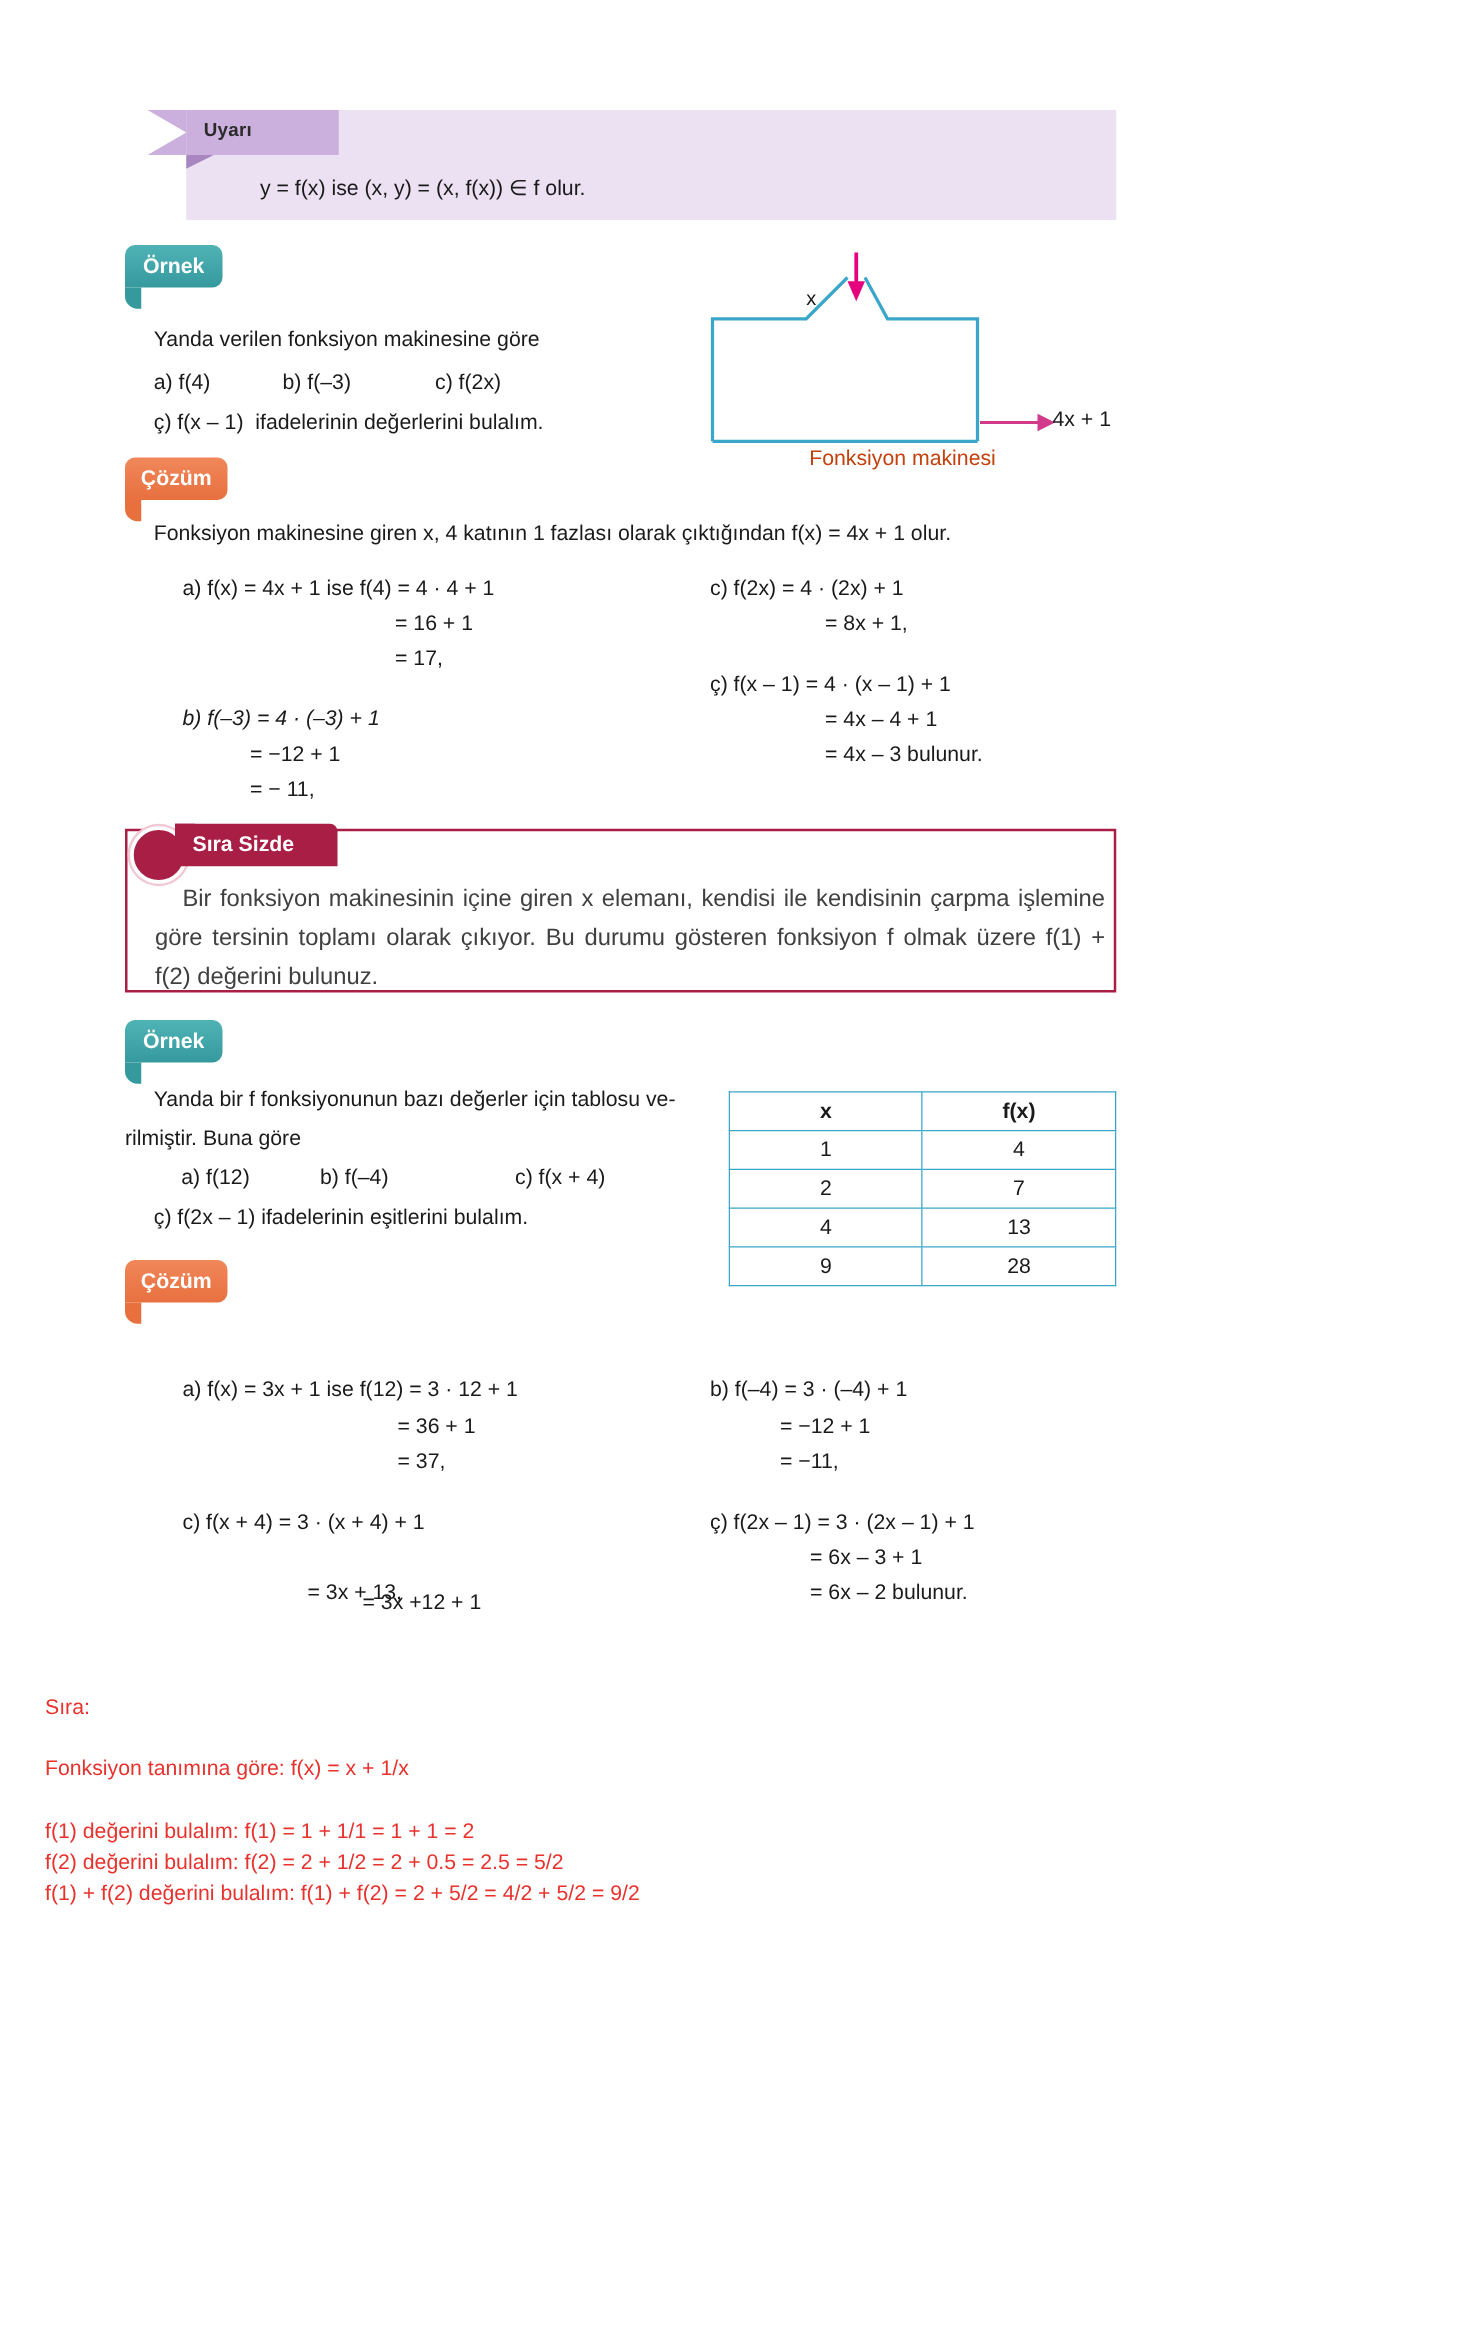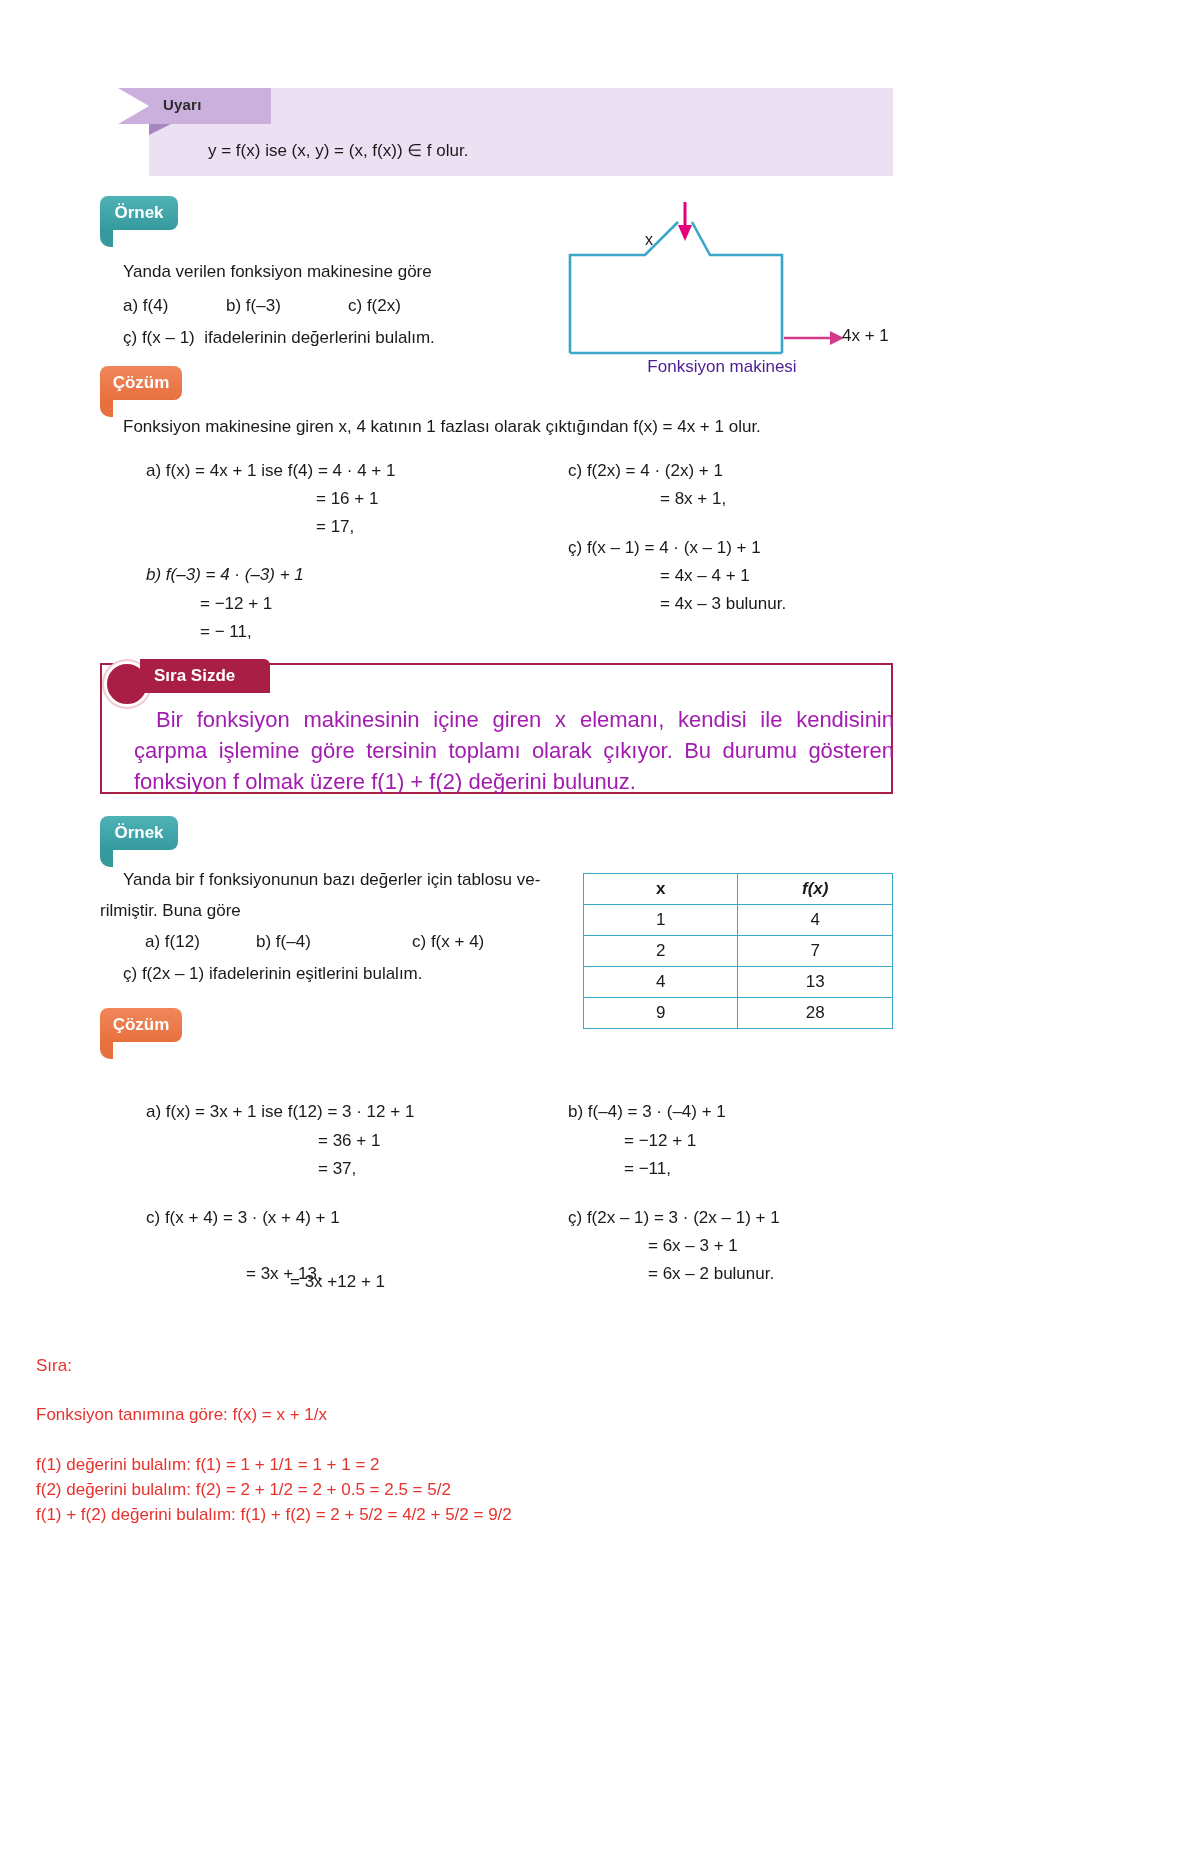"Fonksiyon makinesi" .machine-caption { color: #4c1d95 -> #c2410c }
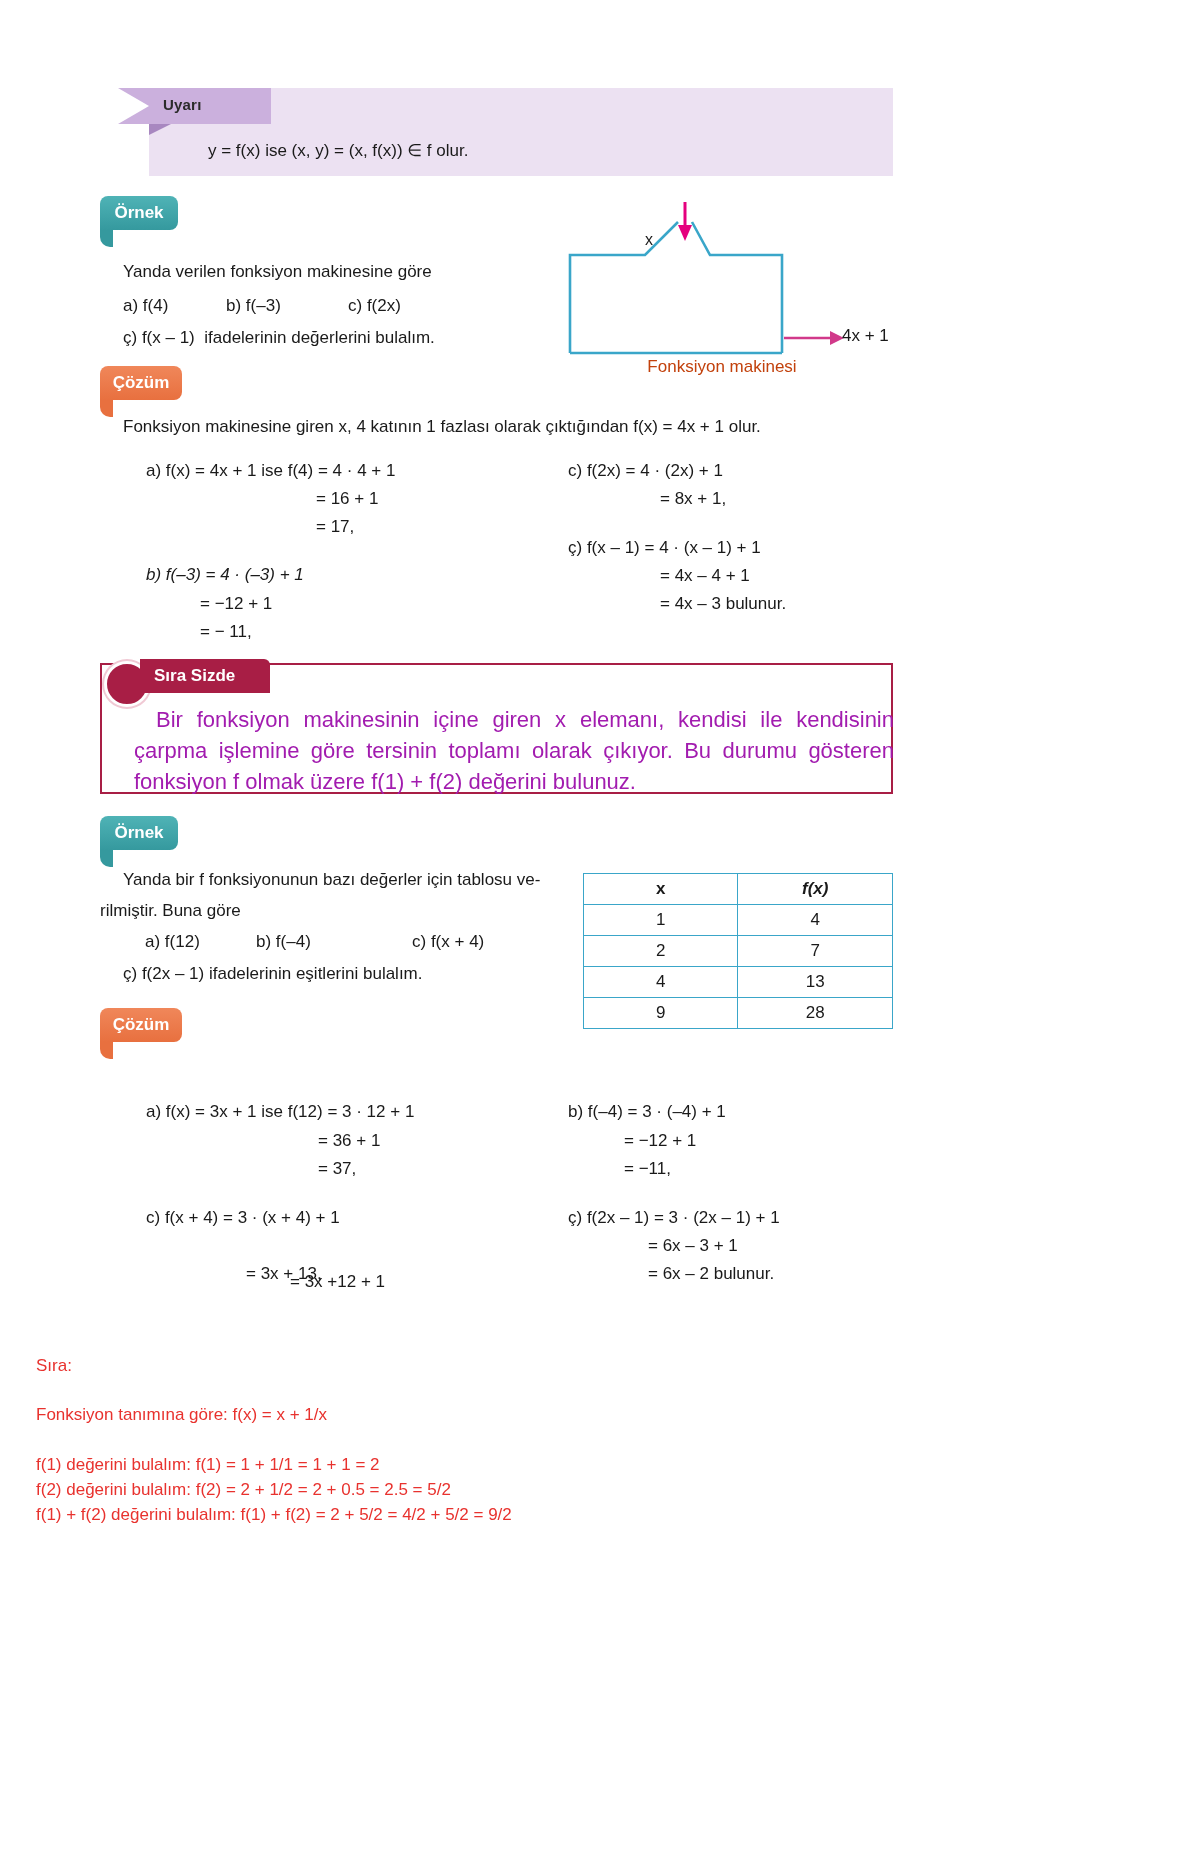"Bir fonksiyon makinesinin içine giren" .ss-body { color: #a21caf -> #404040; font-size: 22px -> 19px; left: 134px -> 124px }
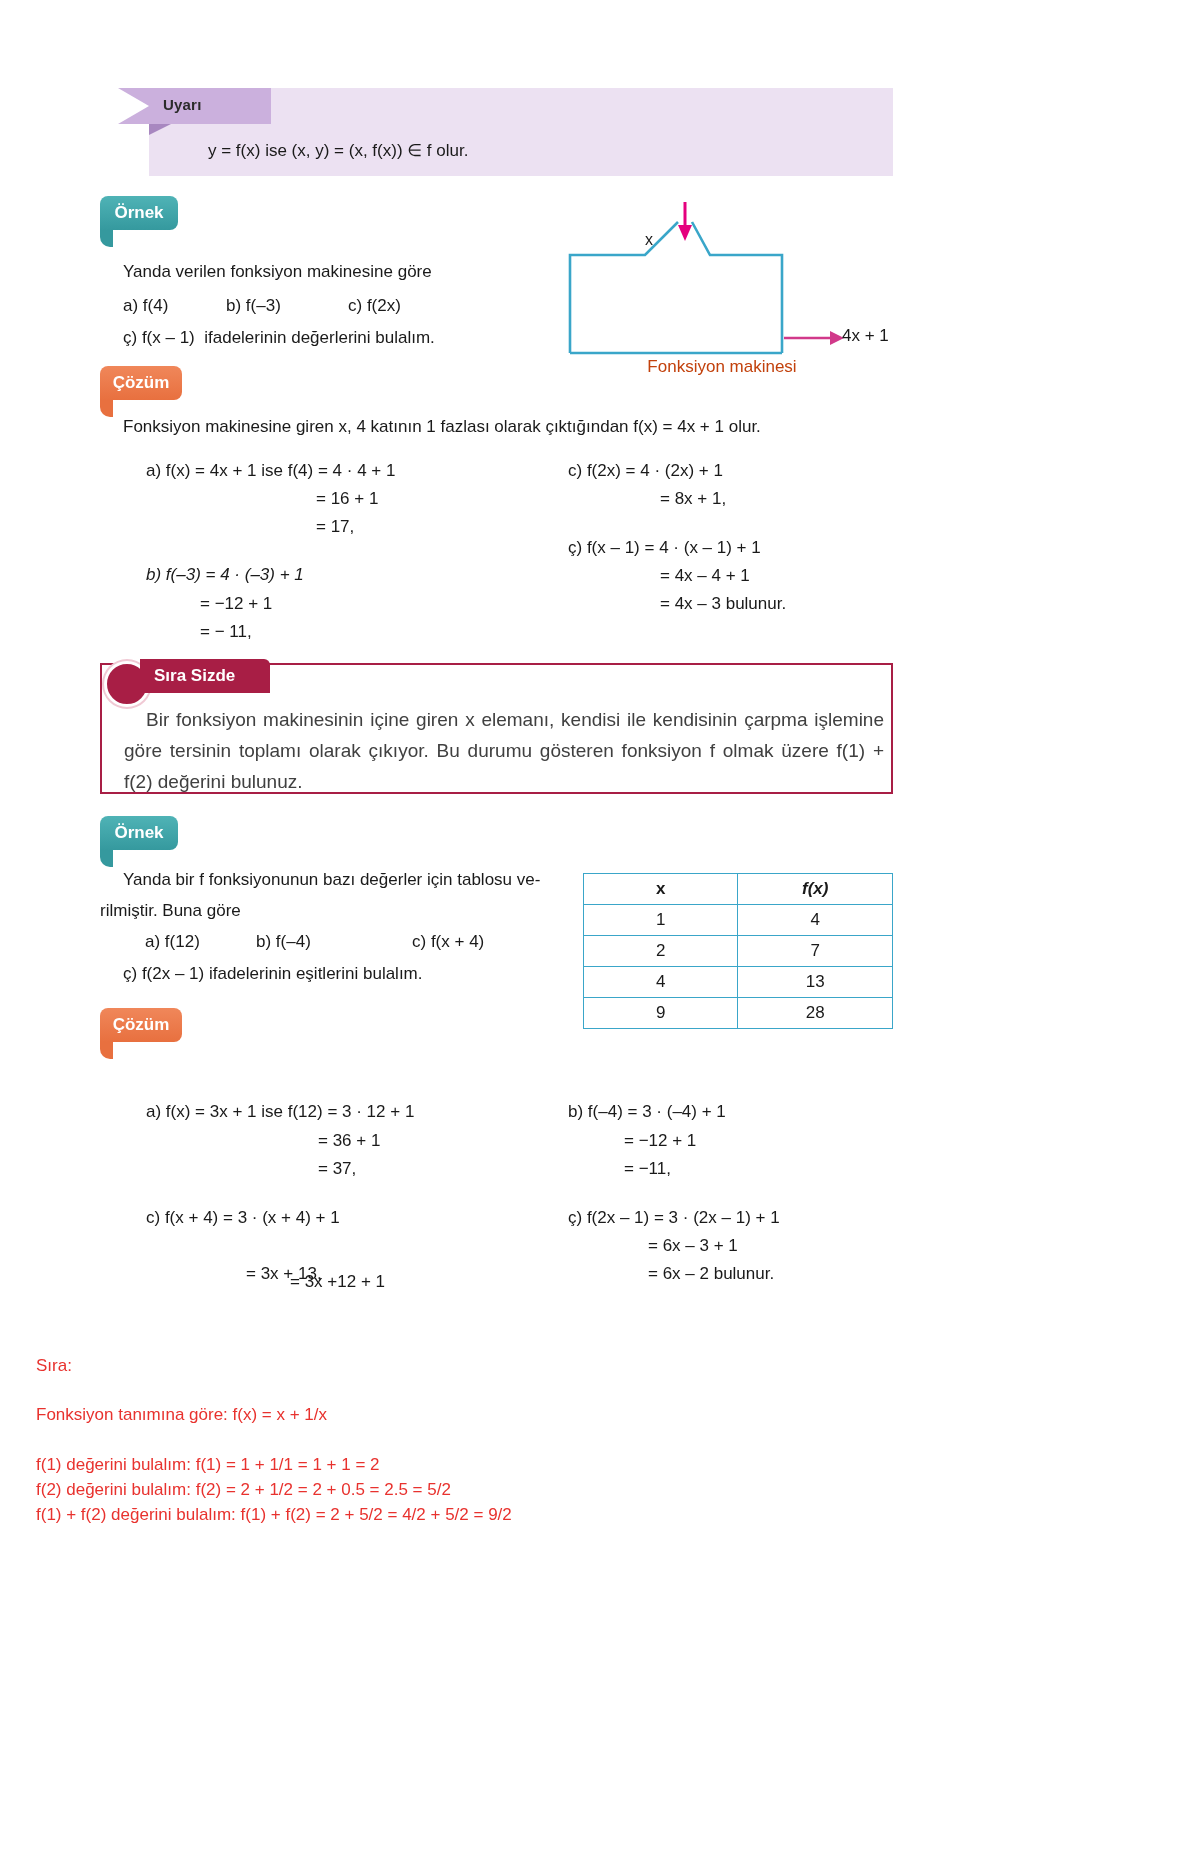"f(x)" th { font-style: italic -> none }
